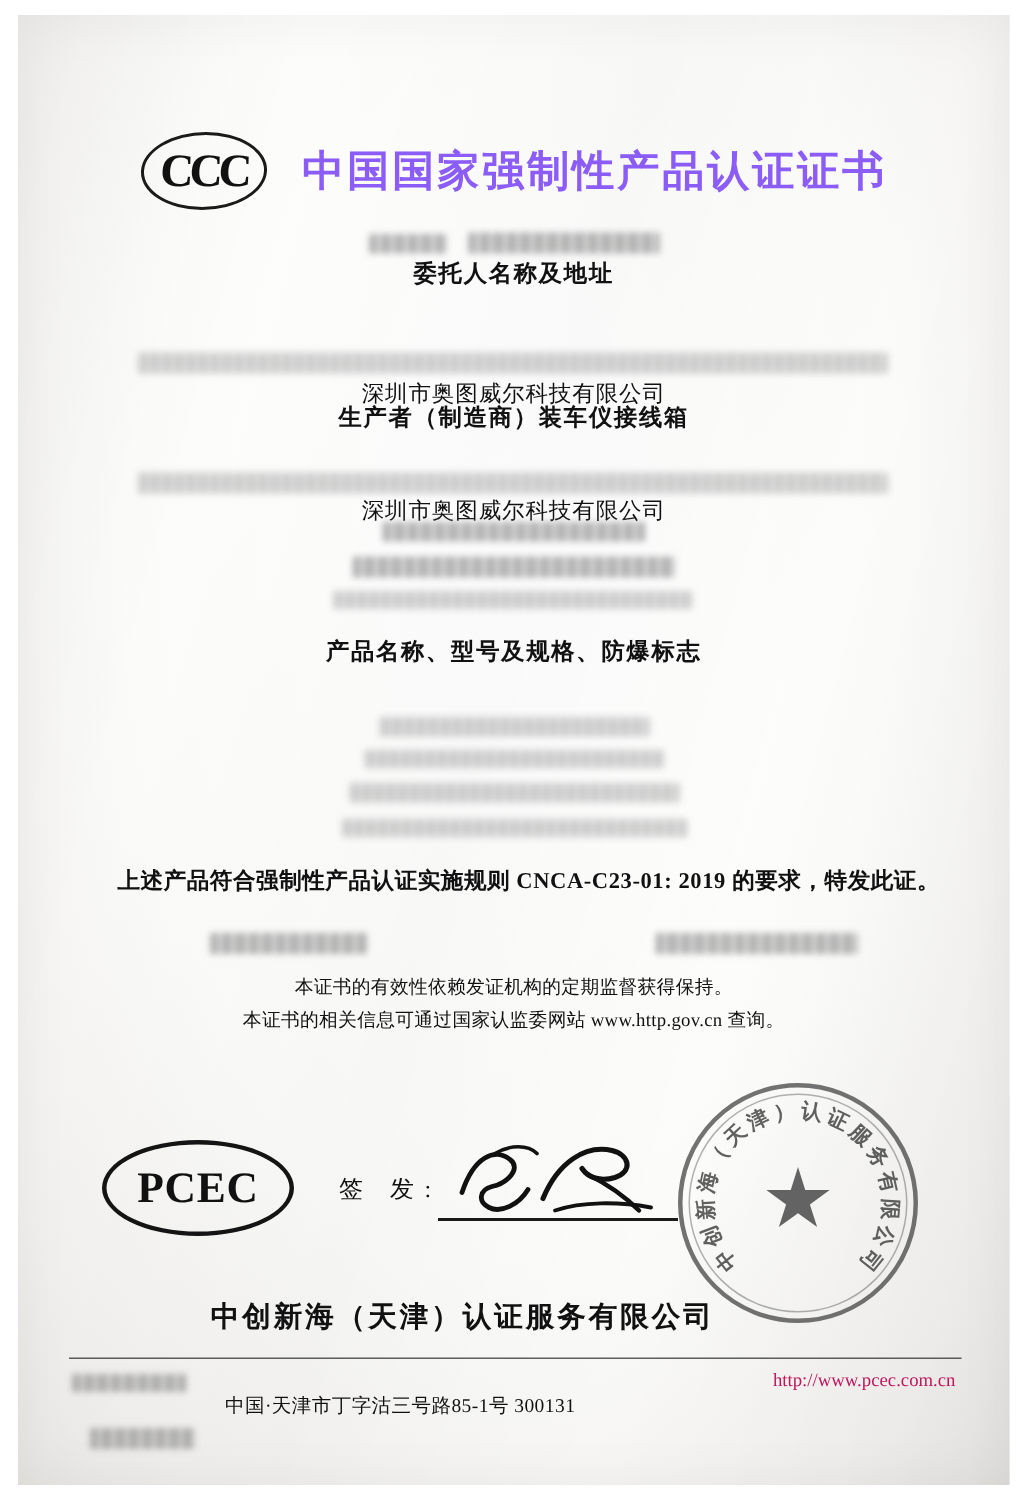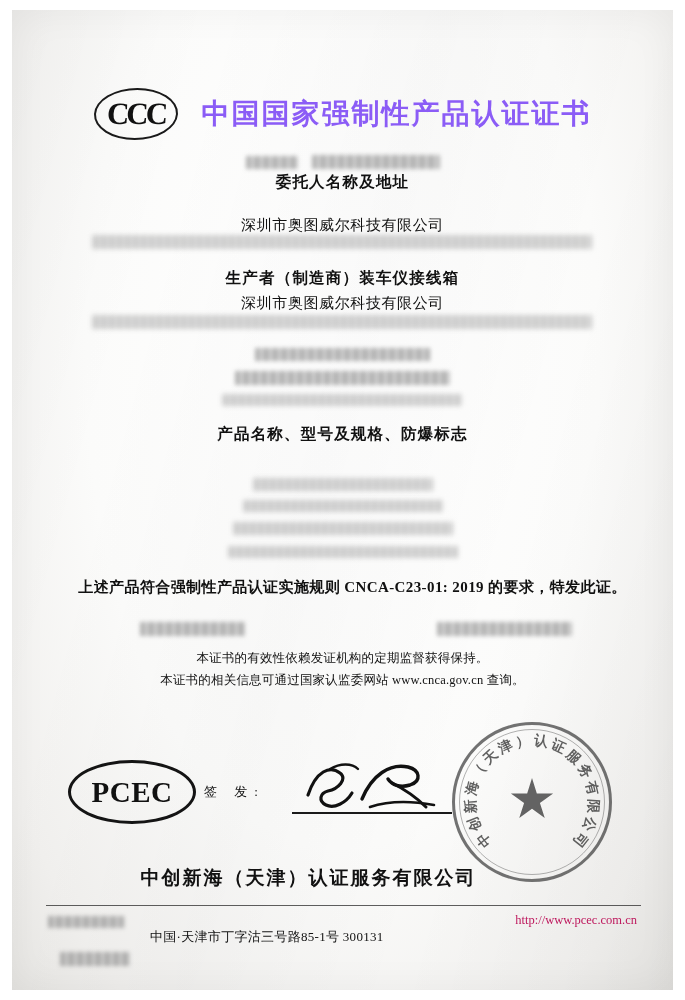"深圳市奥图威尔科技有限公司" .value { margin-top: none -> 37px }
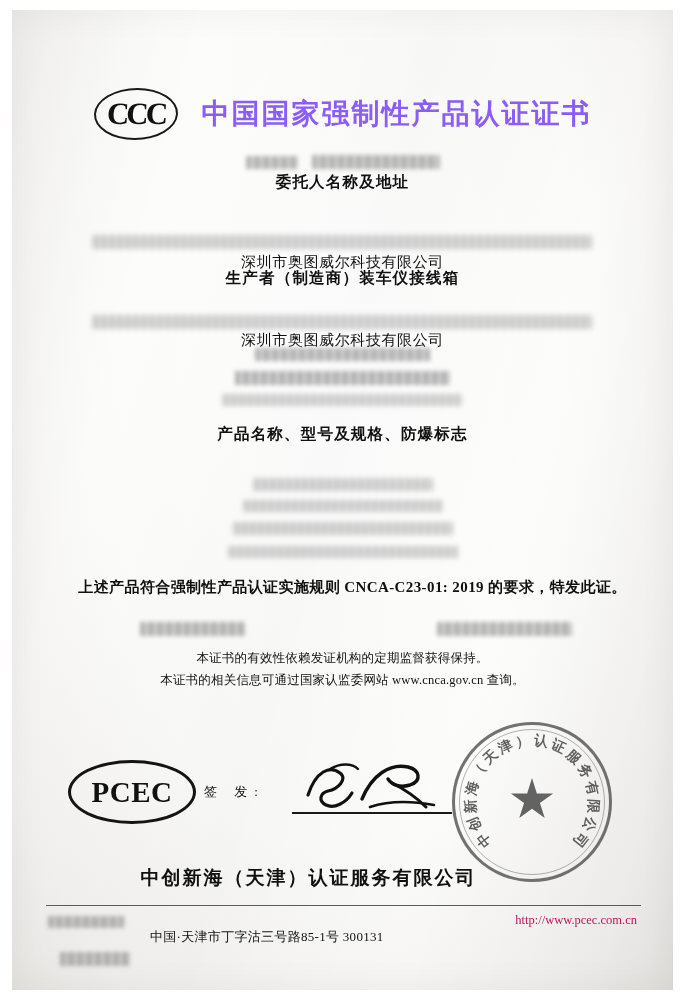"本证书的相关信息可通过国家认监委网站 www.cnca.gov.cn 查询。" div.line { text: www.cnca.gov.cn -> www.http.gov.cn }
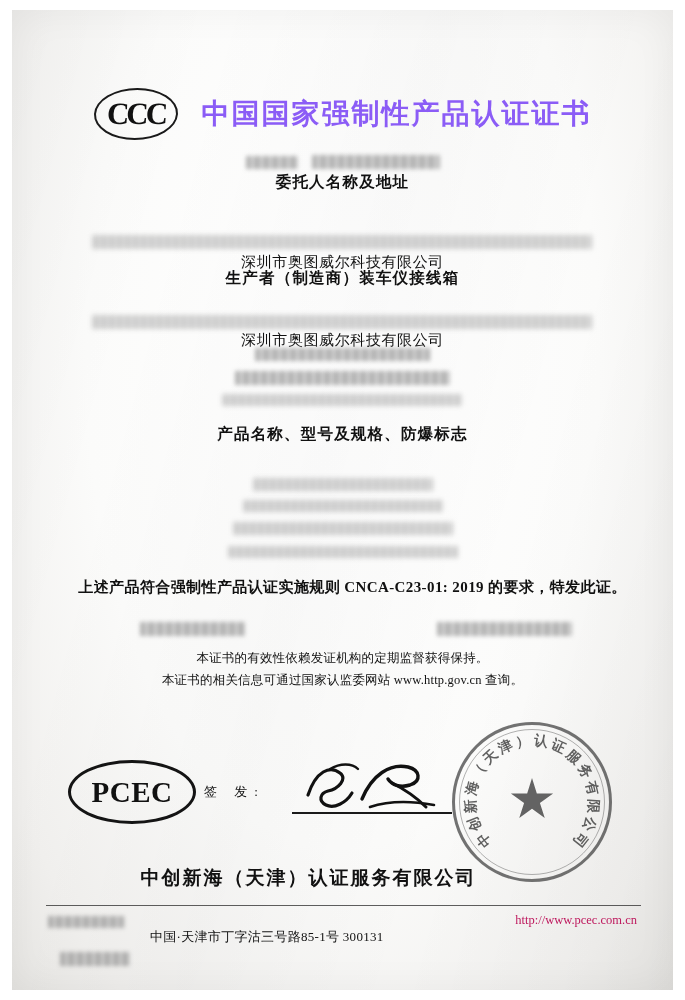"签 发:" .sign-label { font-size: 13px -> 16px; left: 204px -> 226px }
